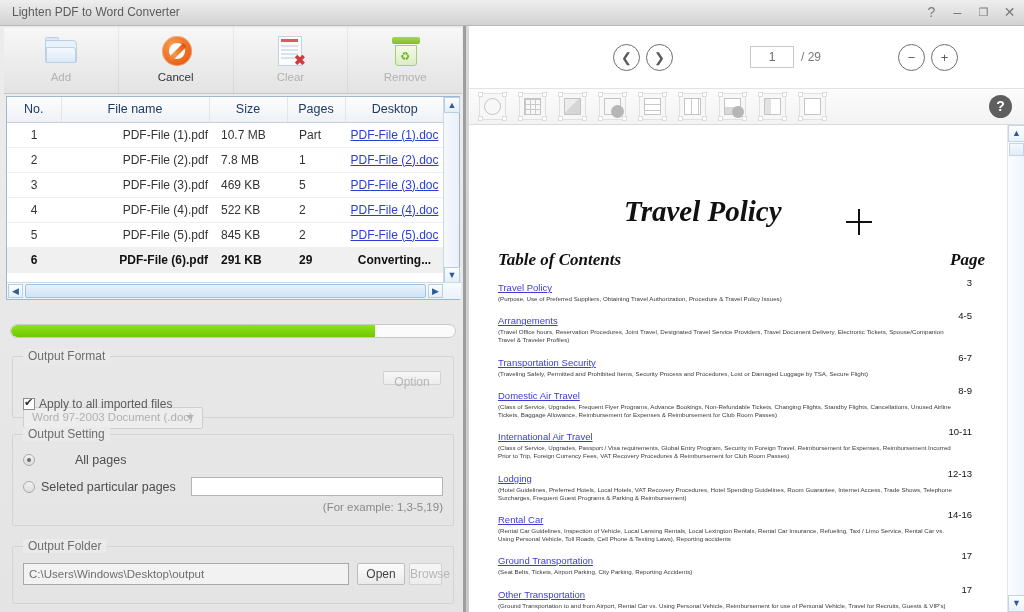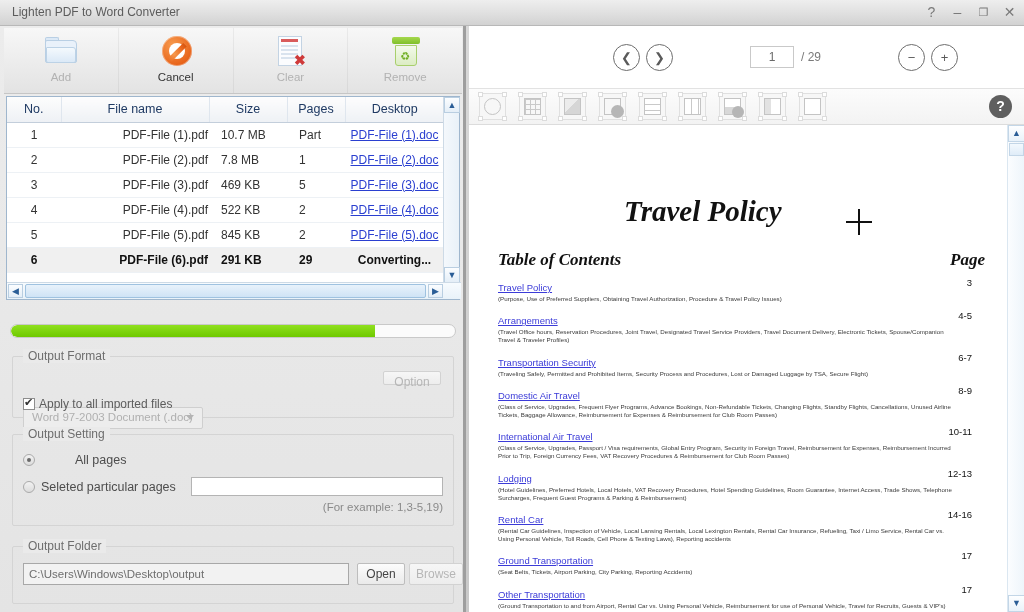"Browse" #btn-browse { width: 54px -> 33px }
